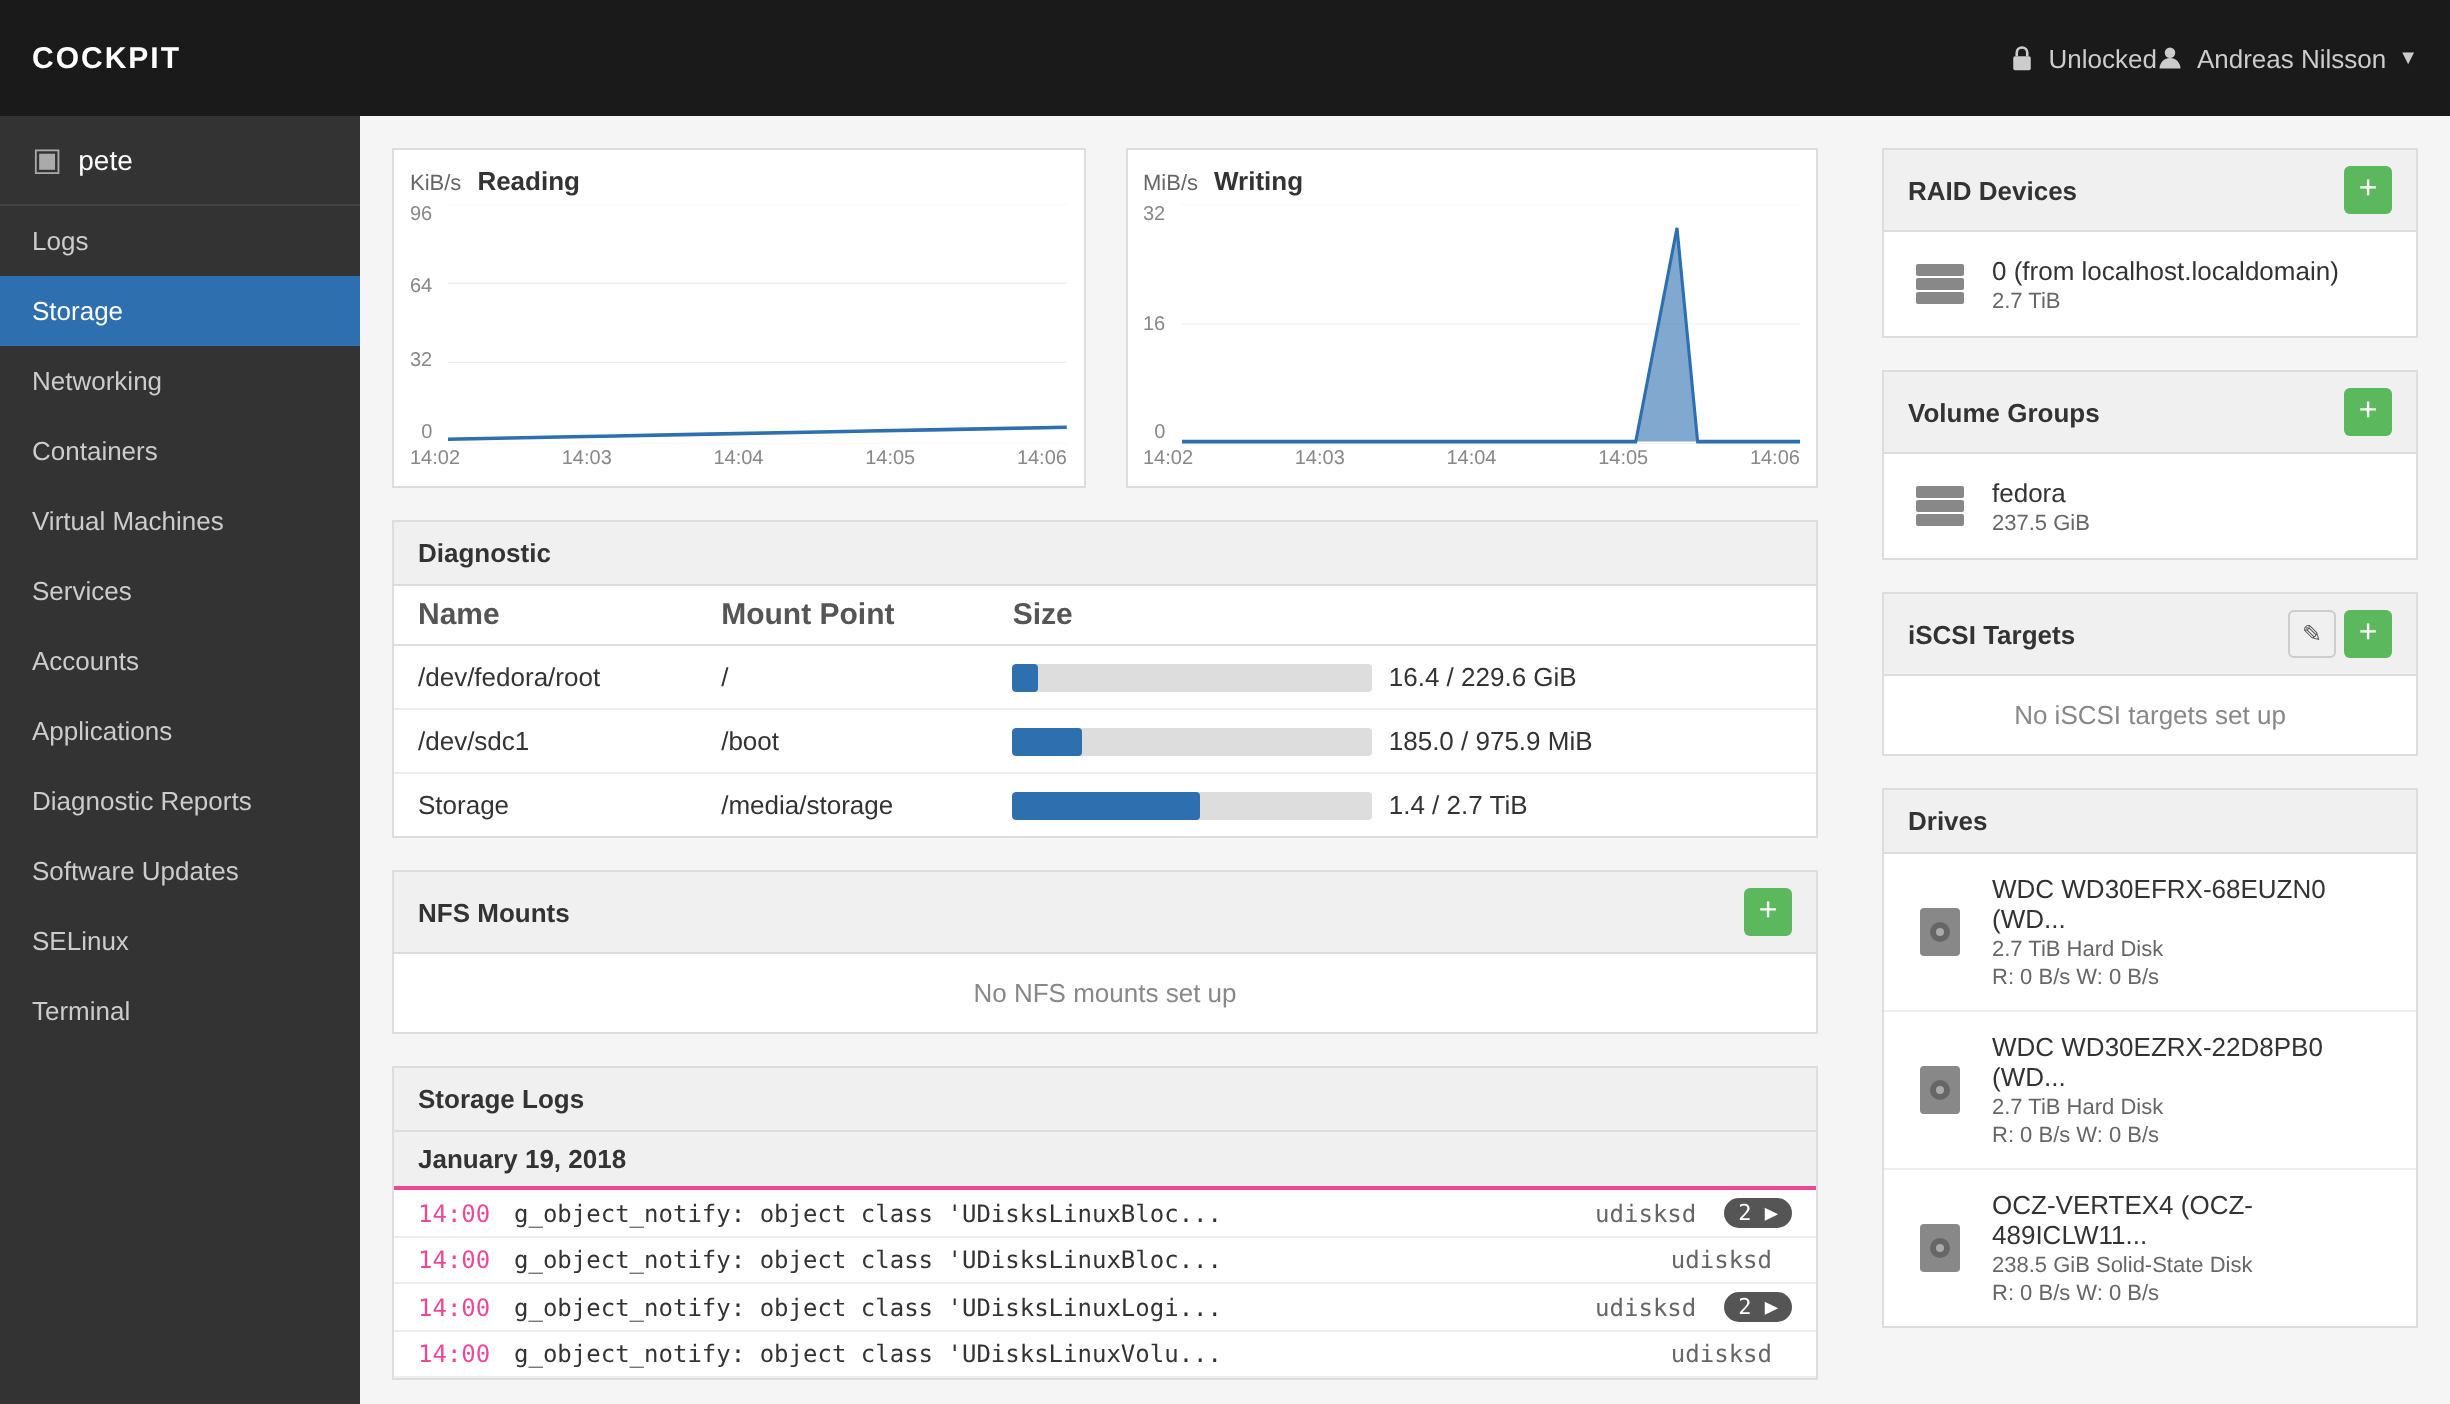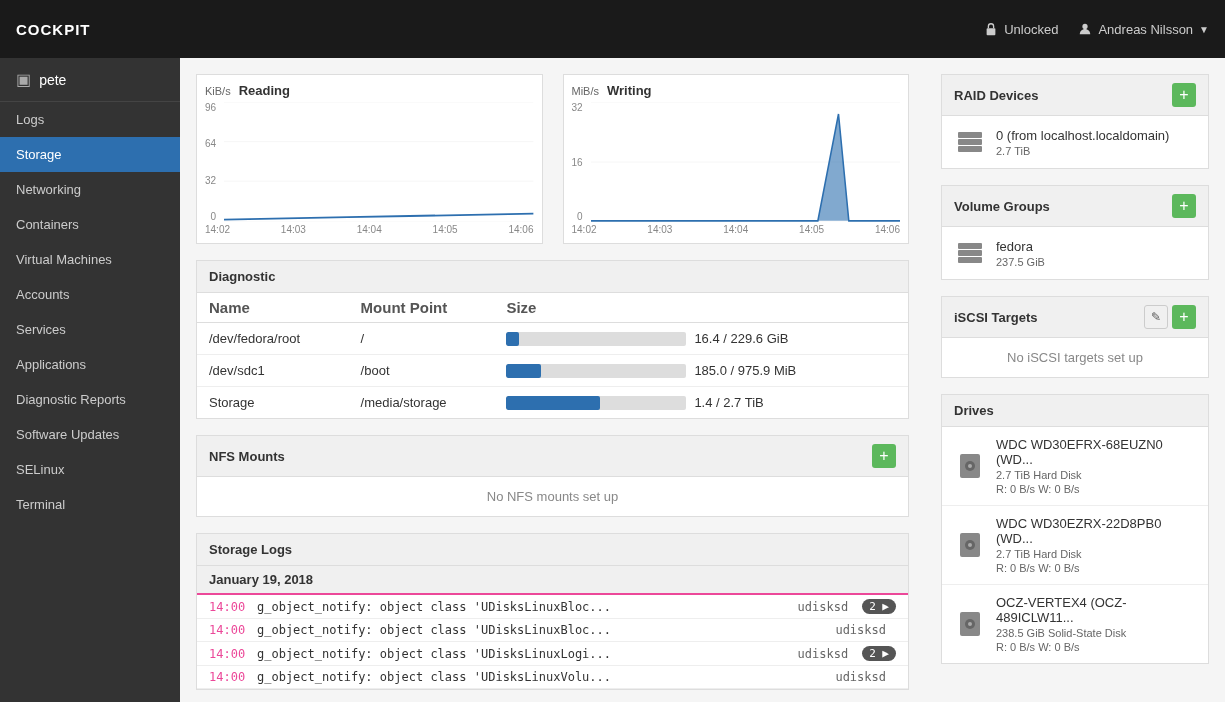"Unlocked" .navbar-right { gap: 20px -> none }
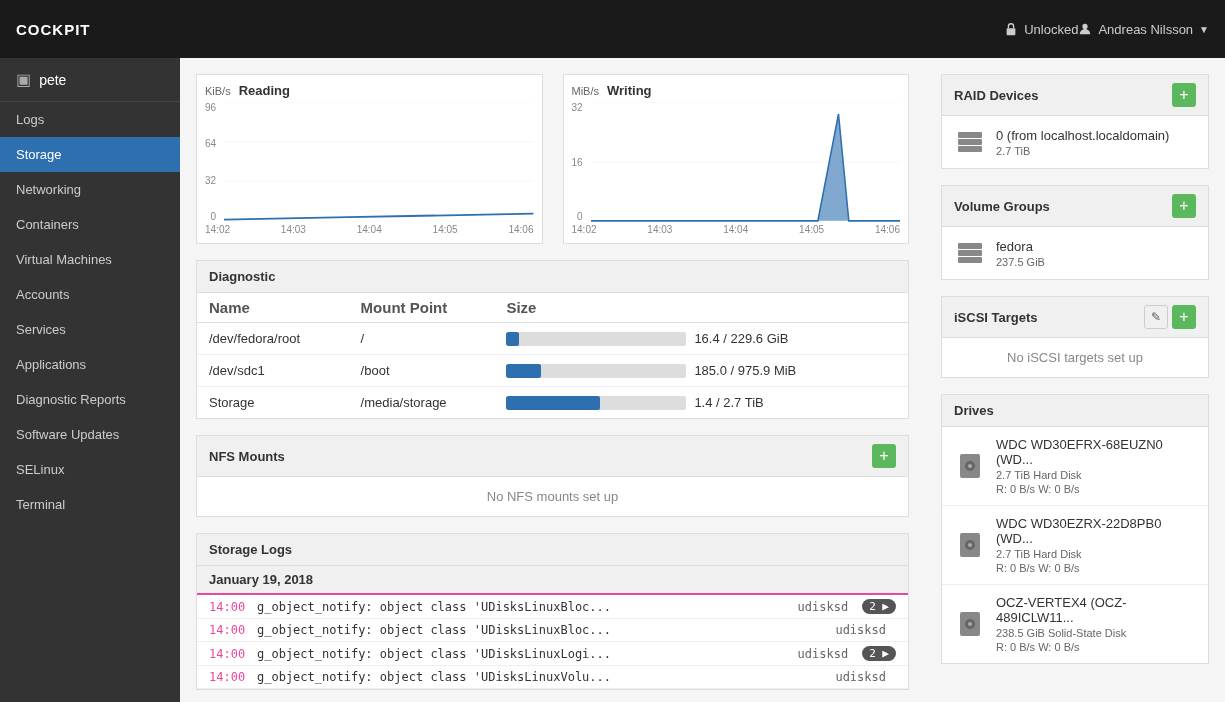"Accounts" div.sidebar-item { order: before "Services" -> after "Services" }
